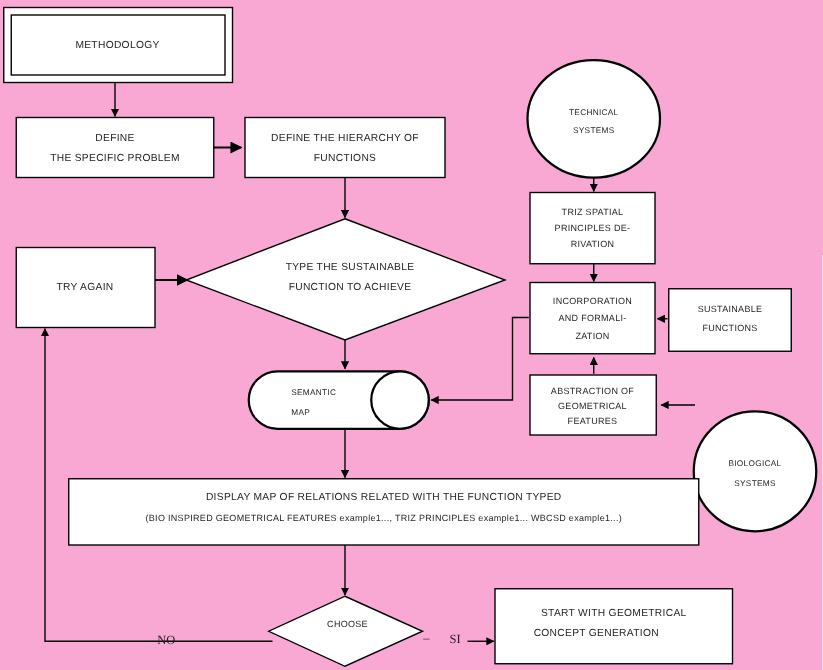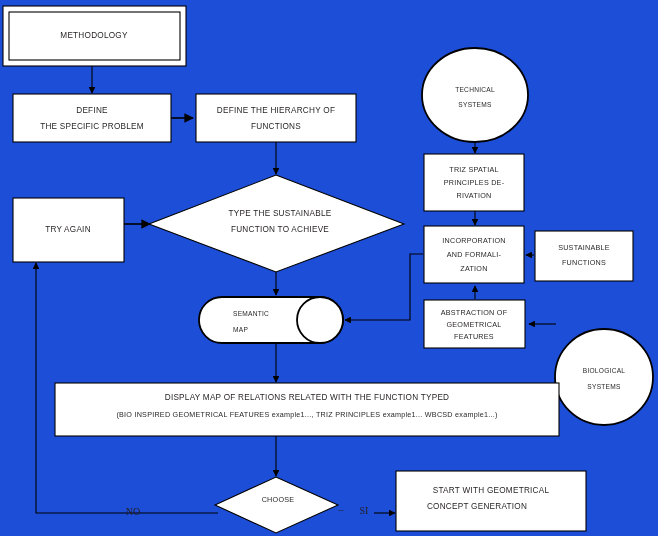"METHODOLOGY" #flowchart-root { background: #1d4ed8 -> #f9a8d4 }
